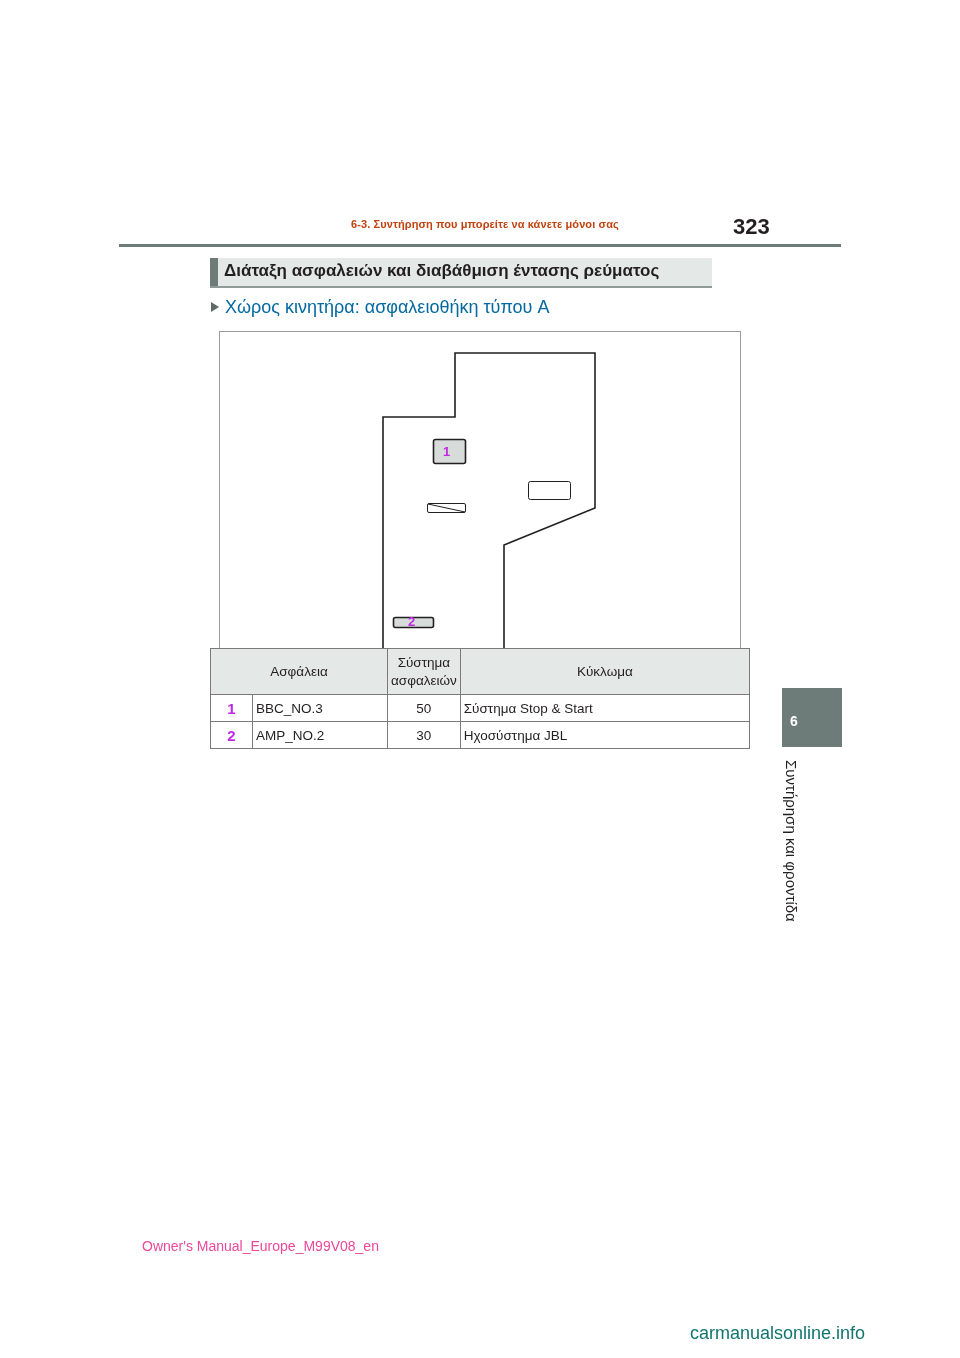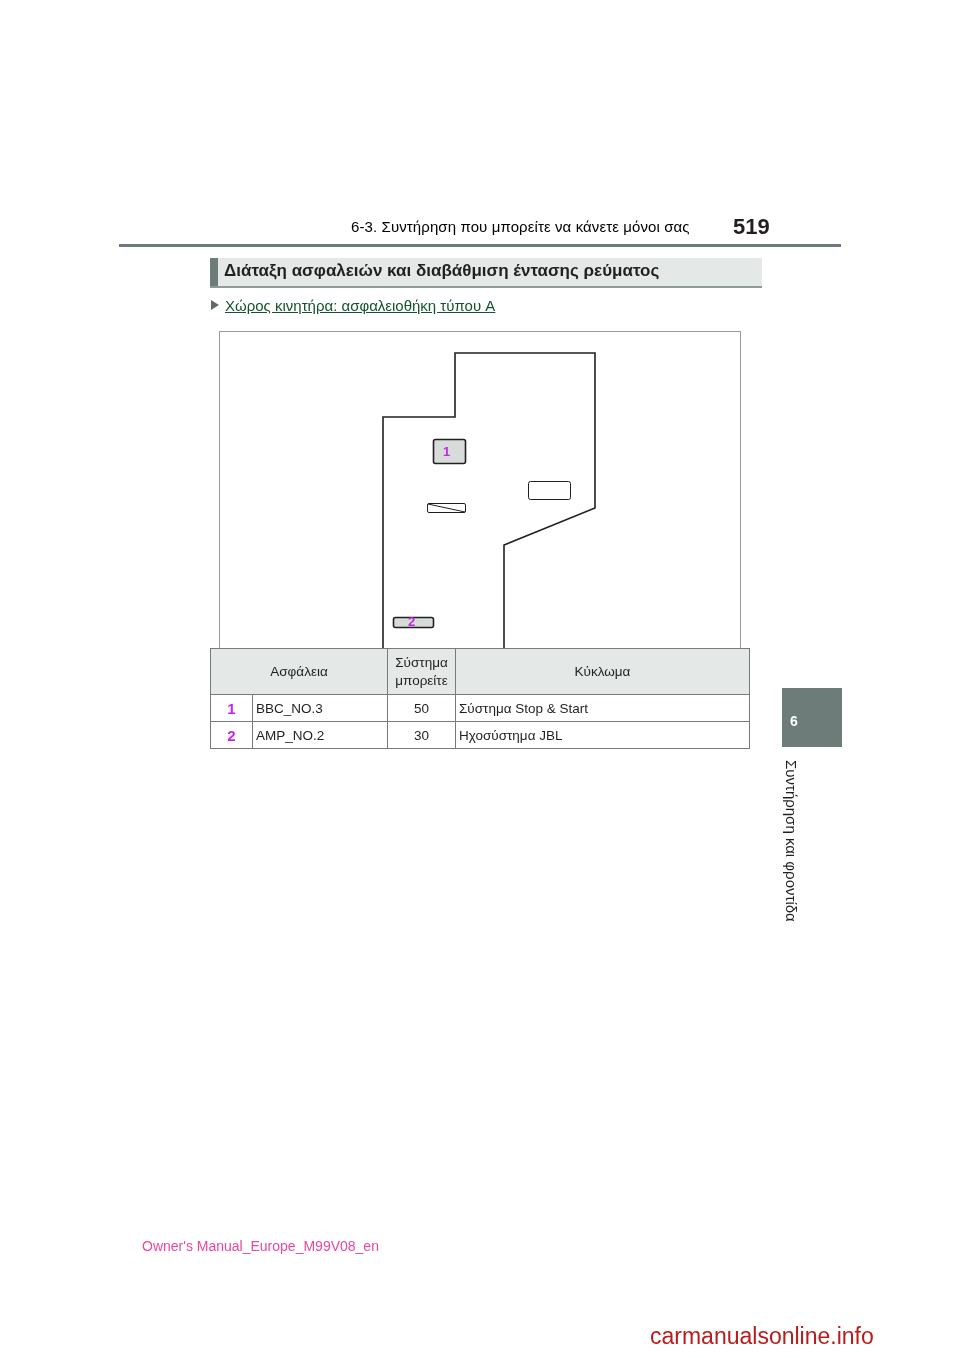"6-3. Συντήρηση που μπορείτε να" .header-section { color: #000000 -> #c2410c; font-size: 15px -> 11px; font-weight: normal -> bold }
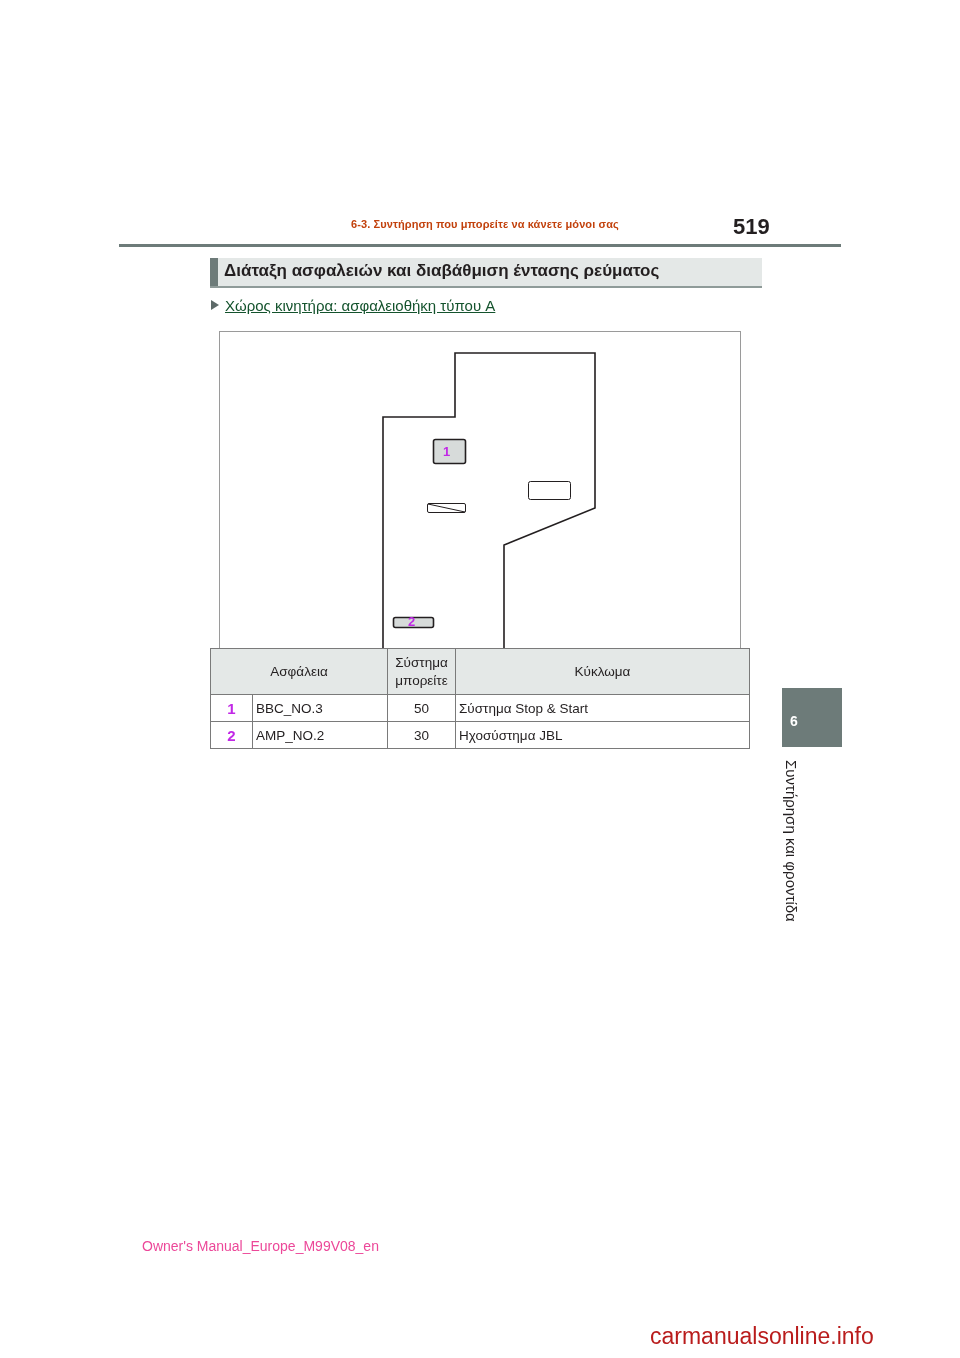"519" div.abs { text: 519 -> 323 }
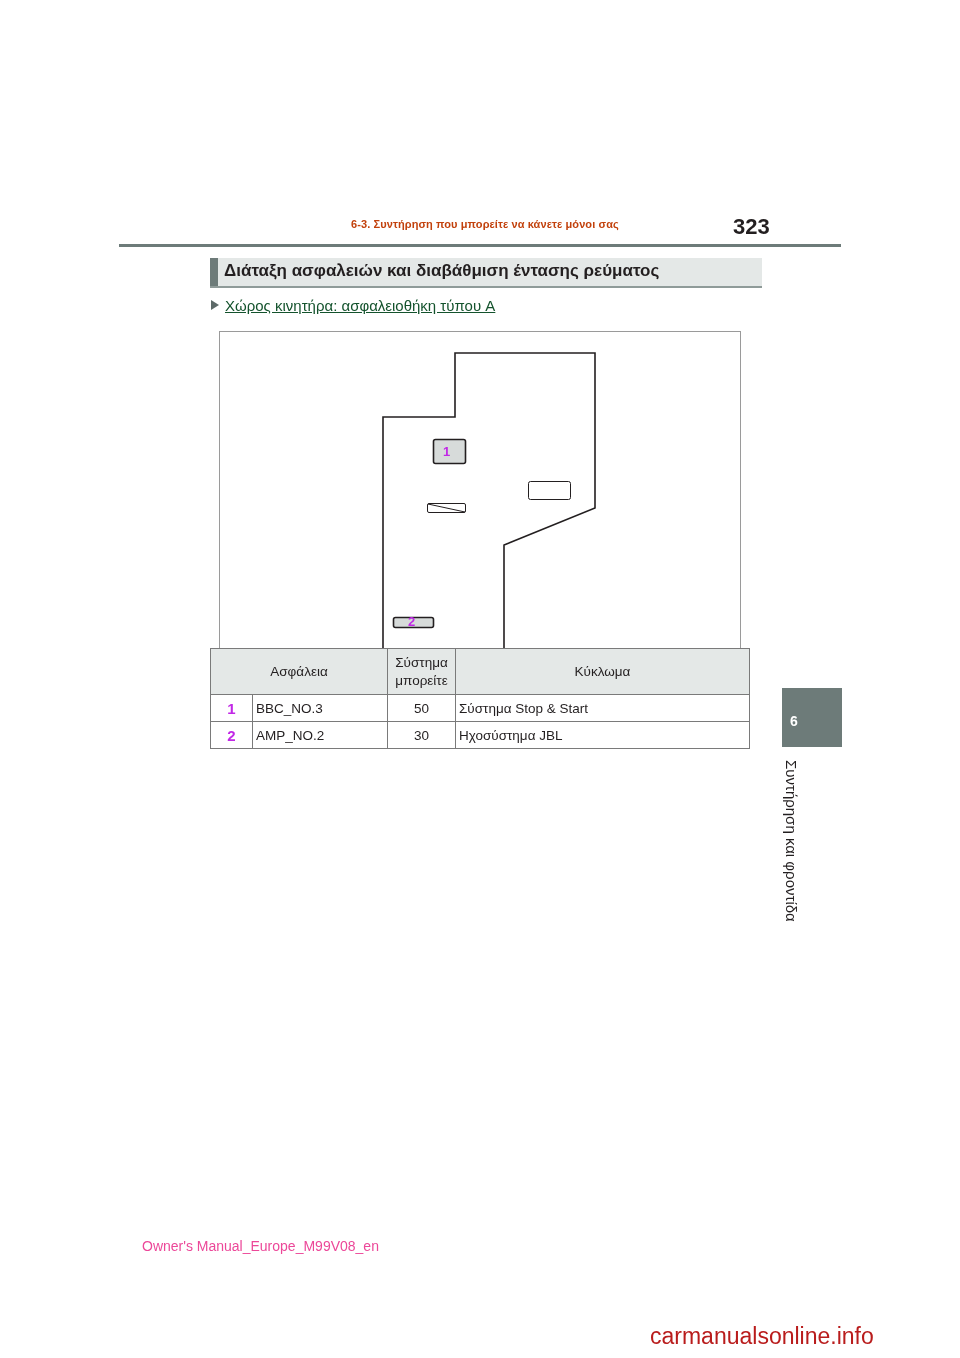"Διάταξη ασφαλειών και διαβάθμιση έντασης" .section-title-bar { width: 552px -> 502px }
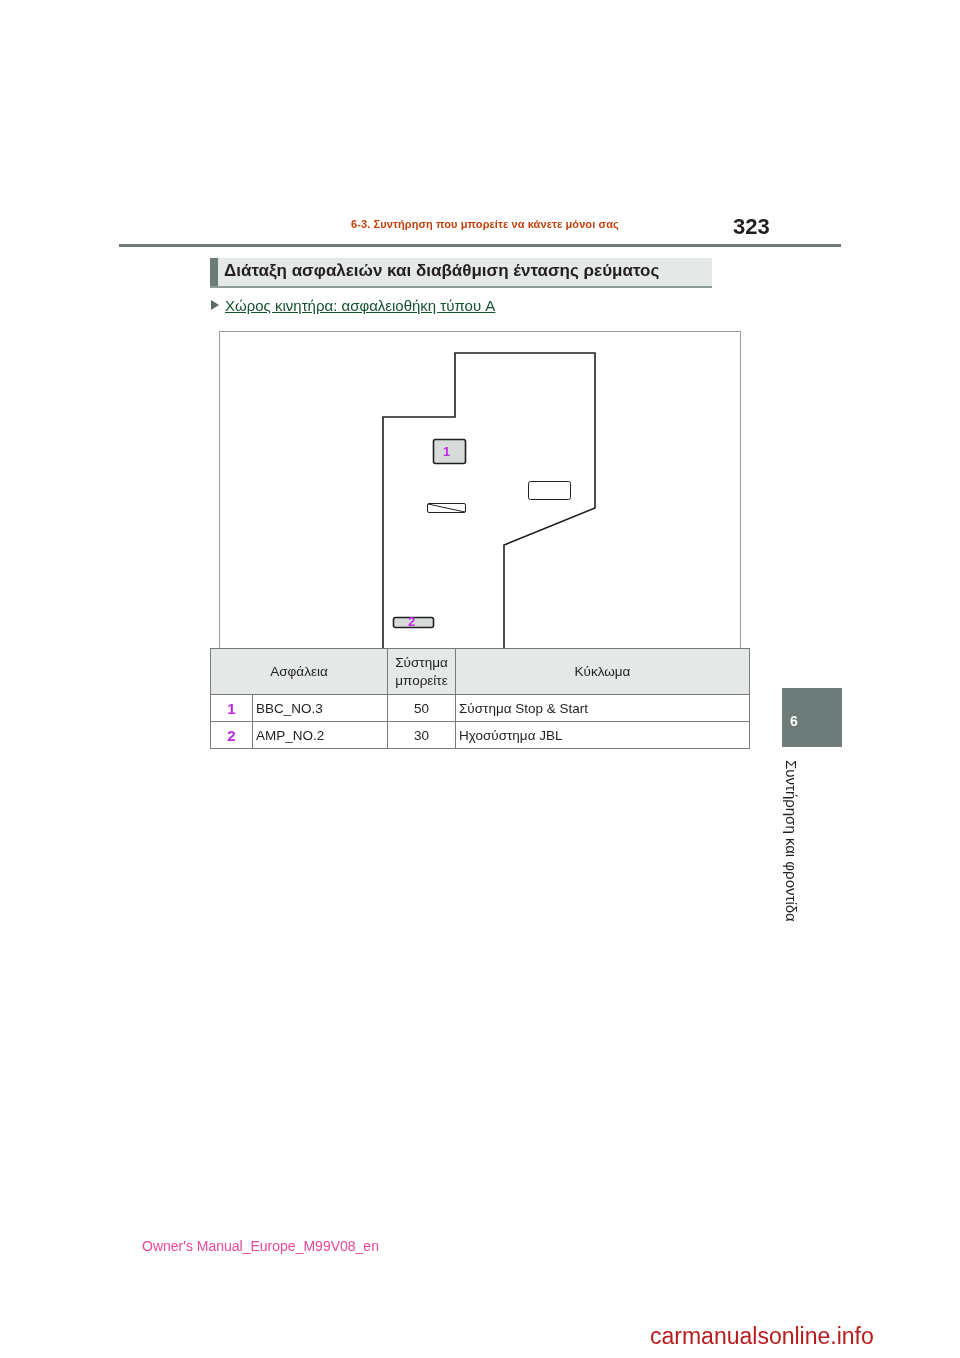"Χώρος κινητήρα: ασφαλειοθήκη τύπου A" .bullet-row { color: #14532d -> #0369a1; font-size: 15px -> 18px; text-decoration: underline -> none }
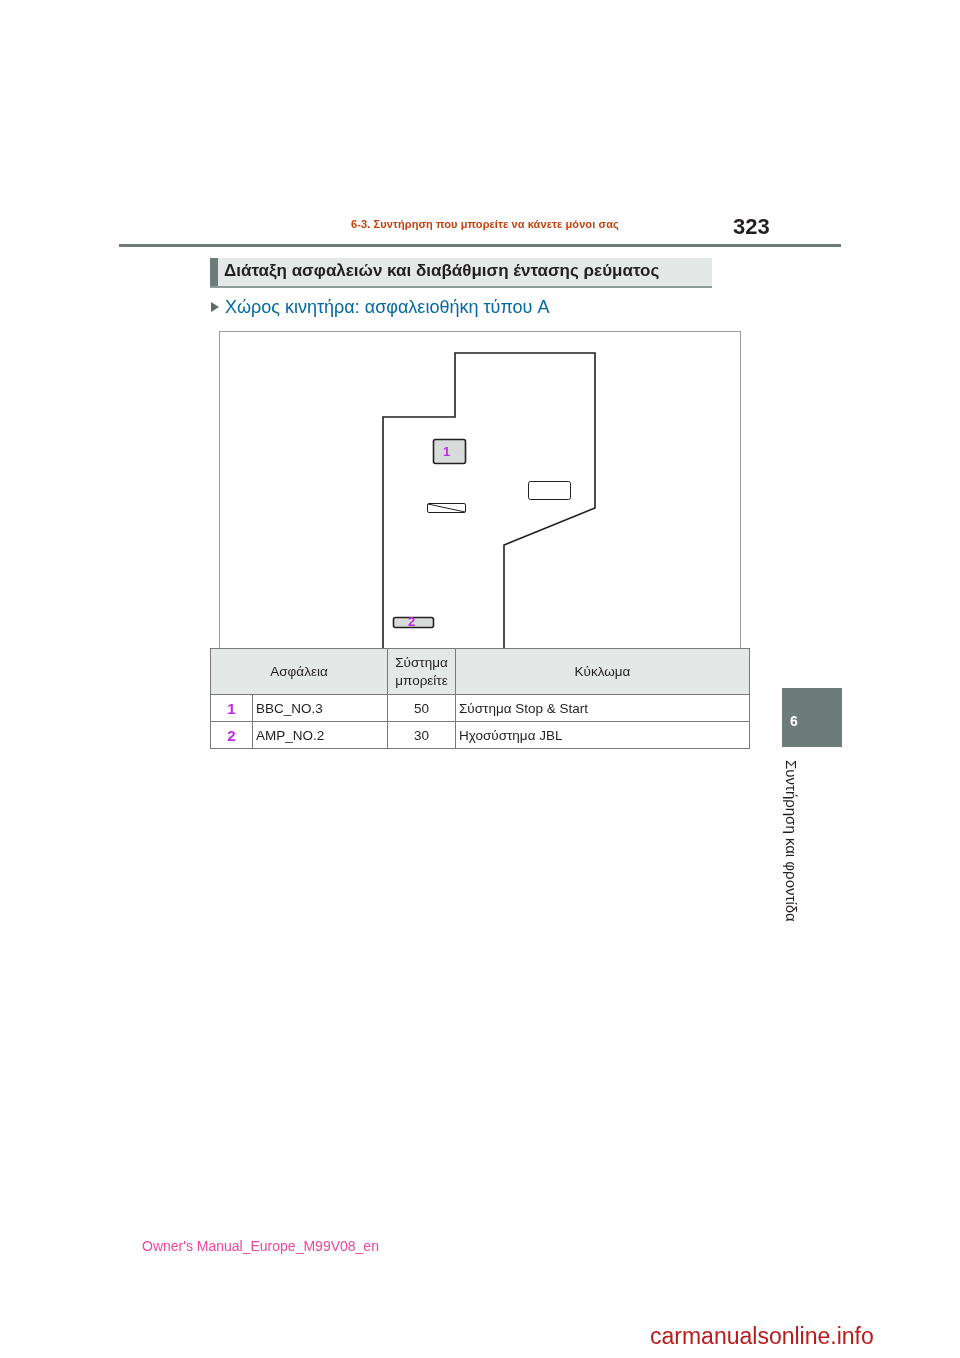"μπορείτε" span { text: μπορείτε -> ασφαλειών }
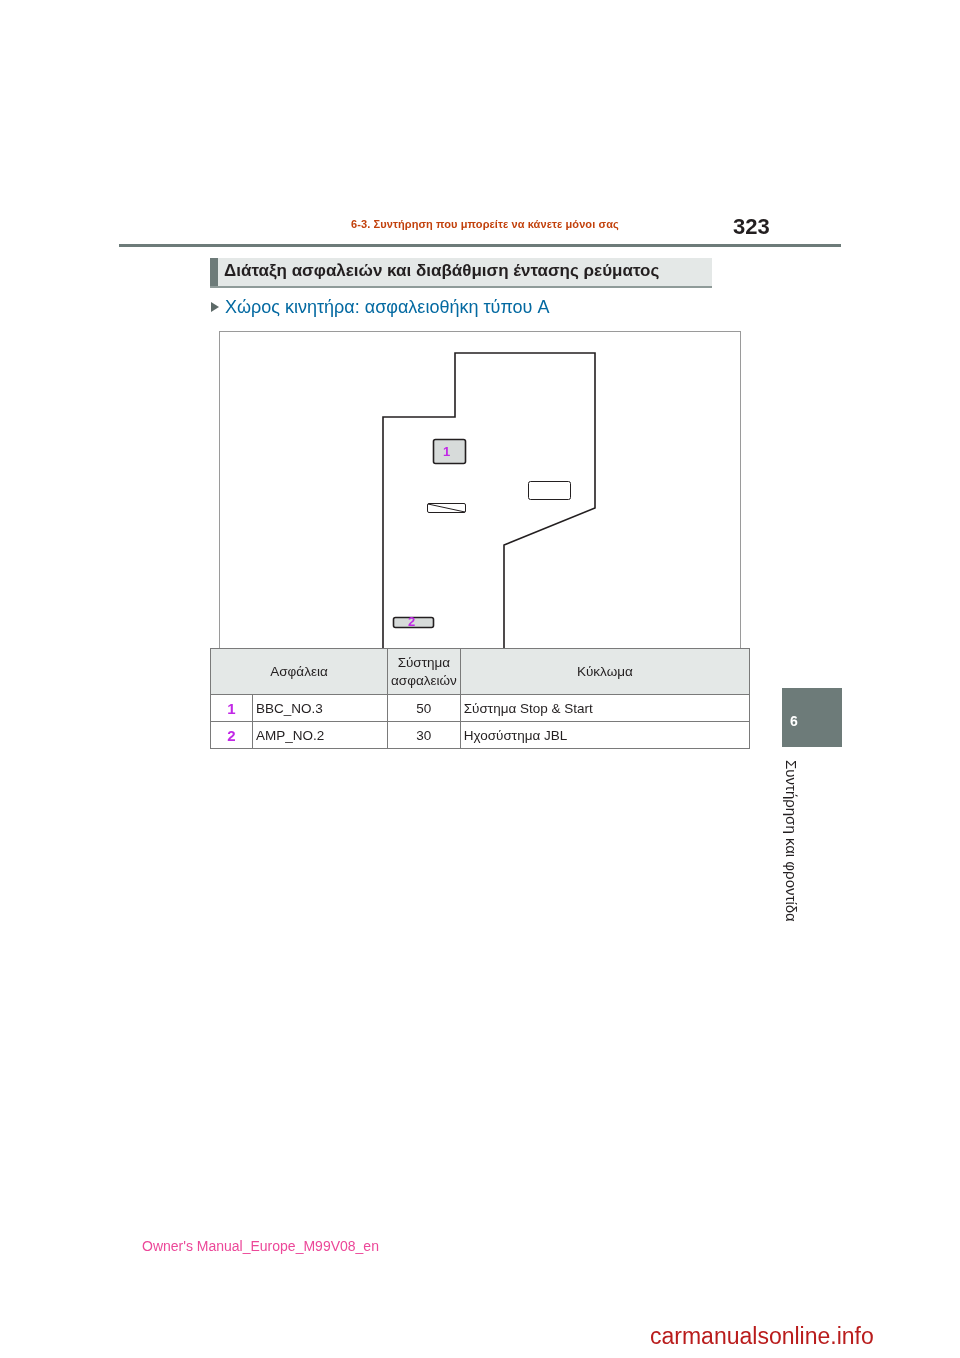"carmanualsonline.info" .watermark { color: #b91c1c -> #0f766e; font-size: 23px -> 18px; left: 650px -> 690px }
